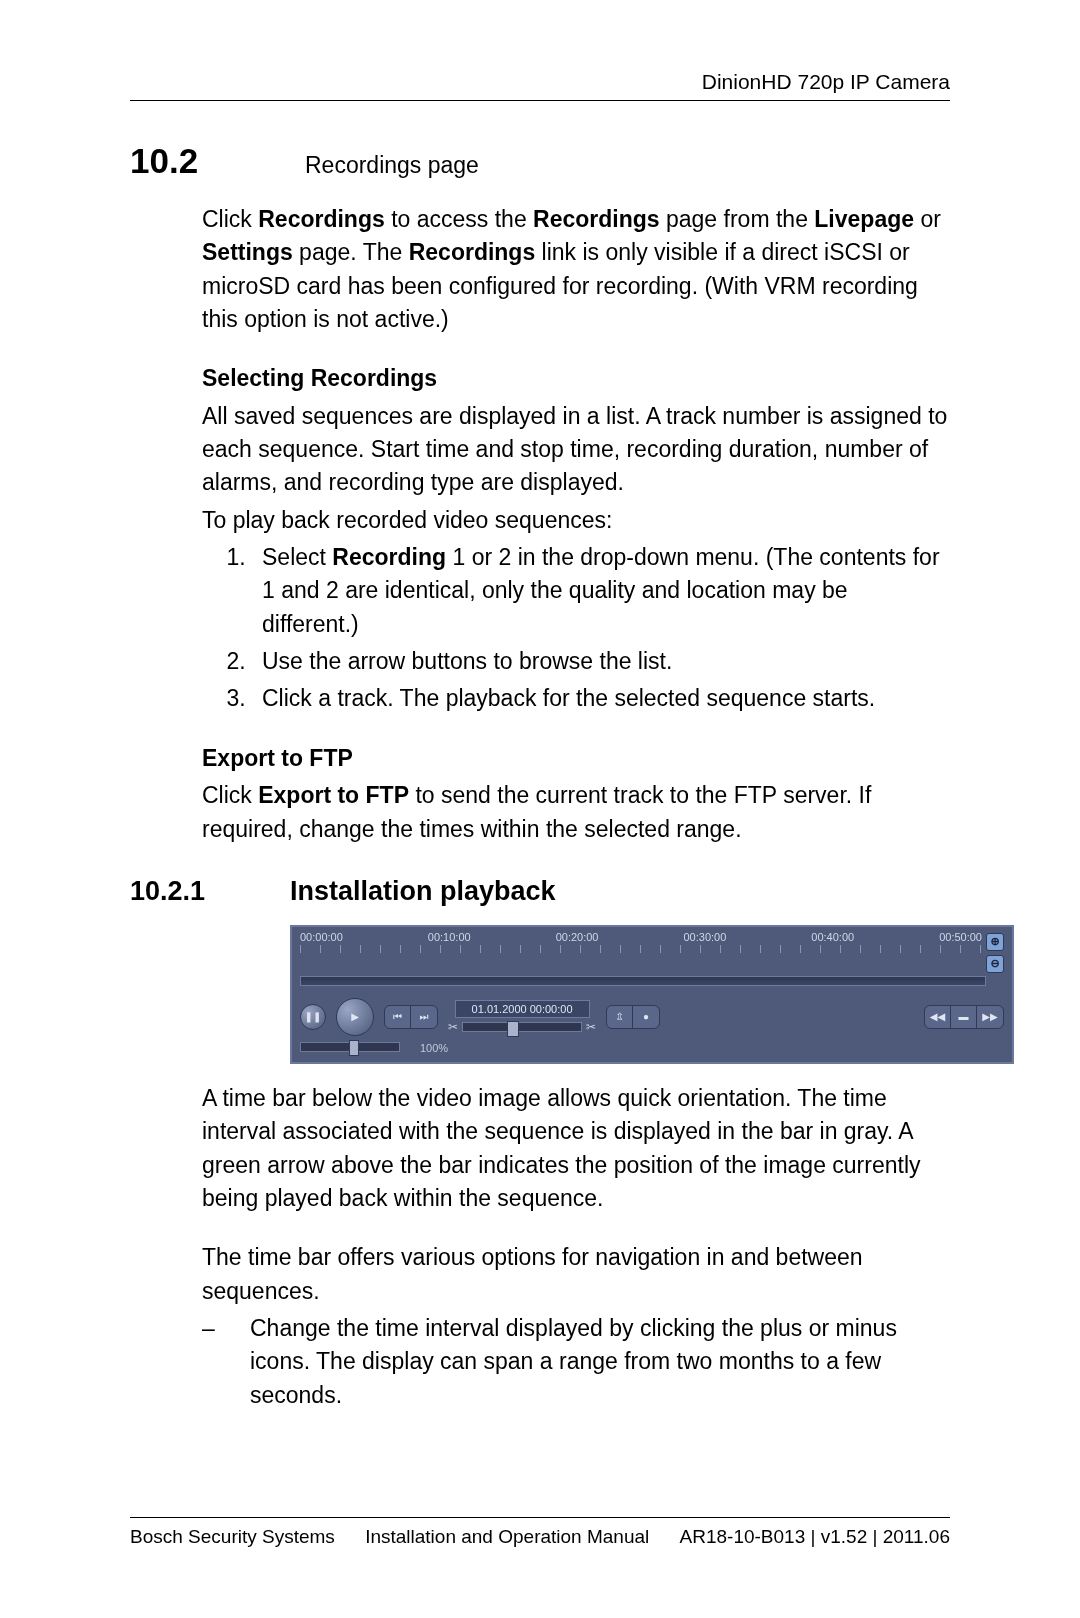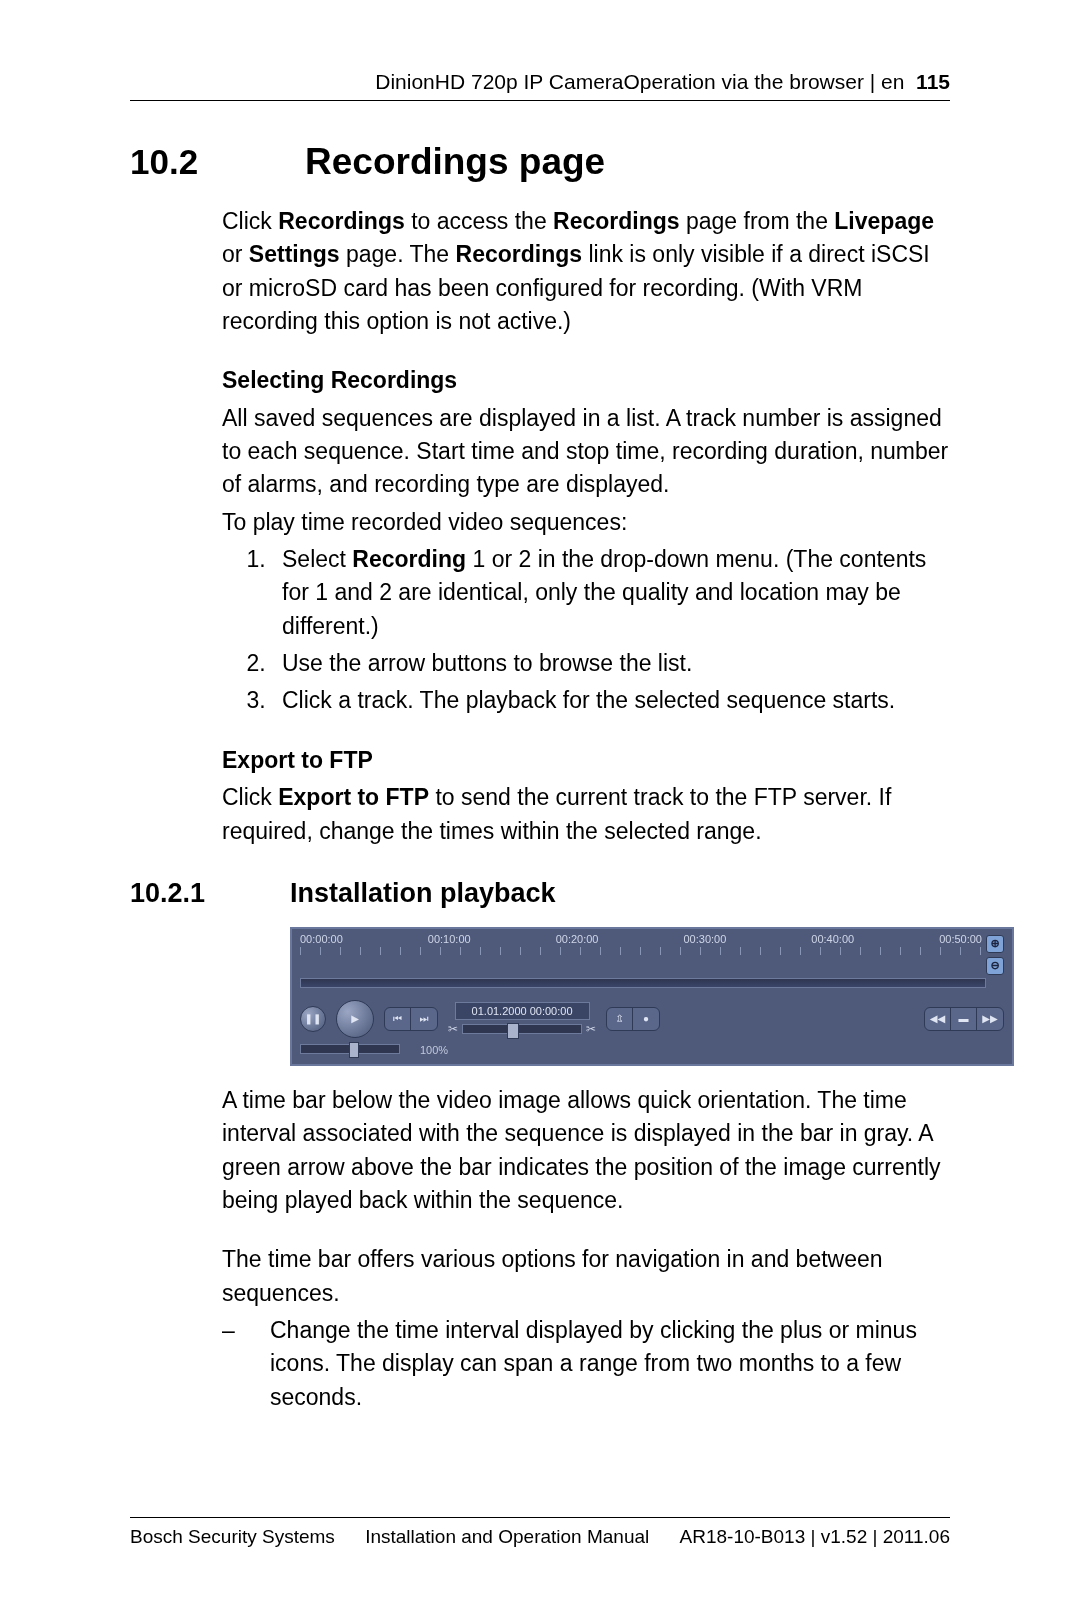"Operation via the browser |" span.header-right { html: <span> <span>Operation via the browser | en</span>&nbsp;&nbsp;<b>115</b> </span> -> none }
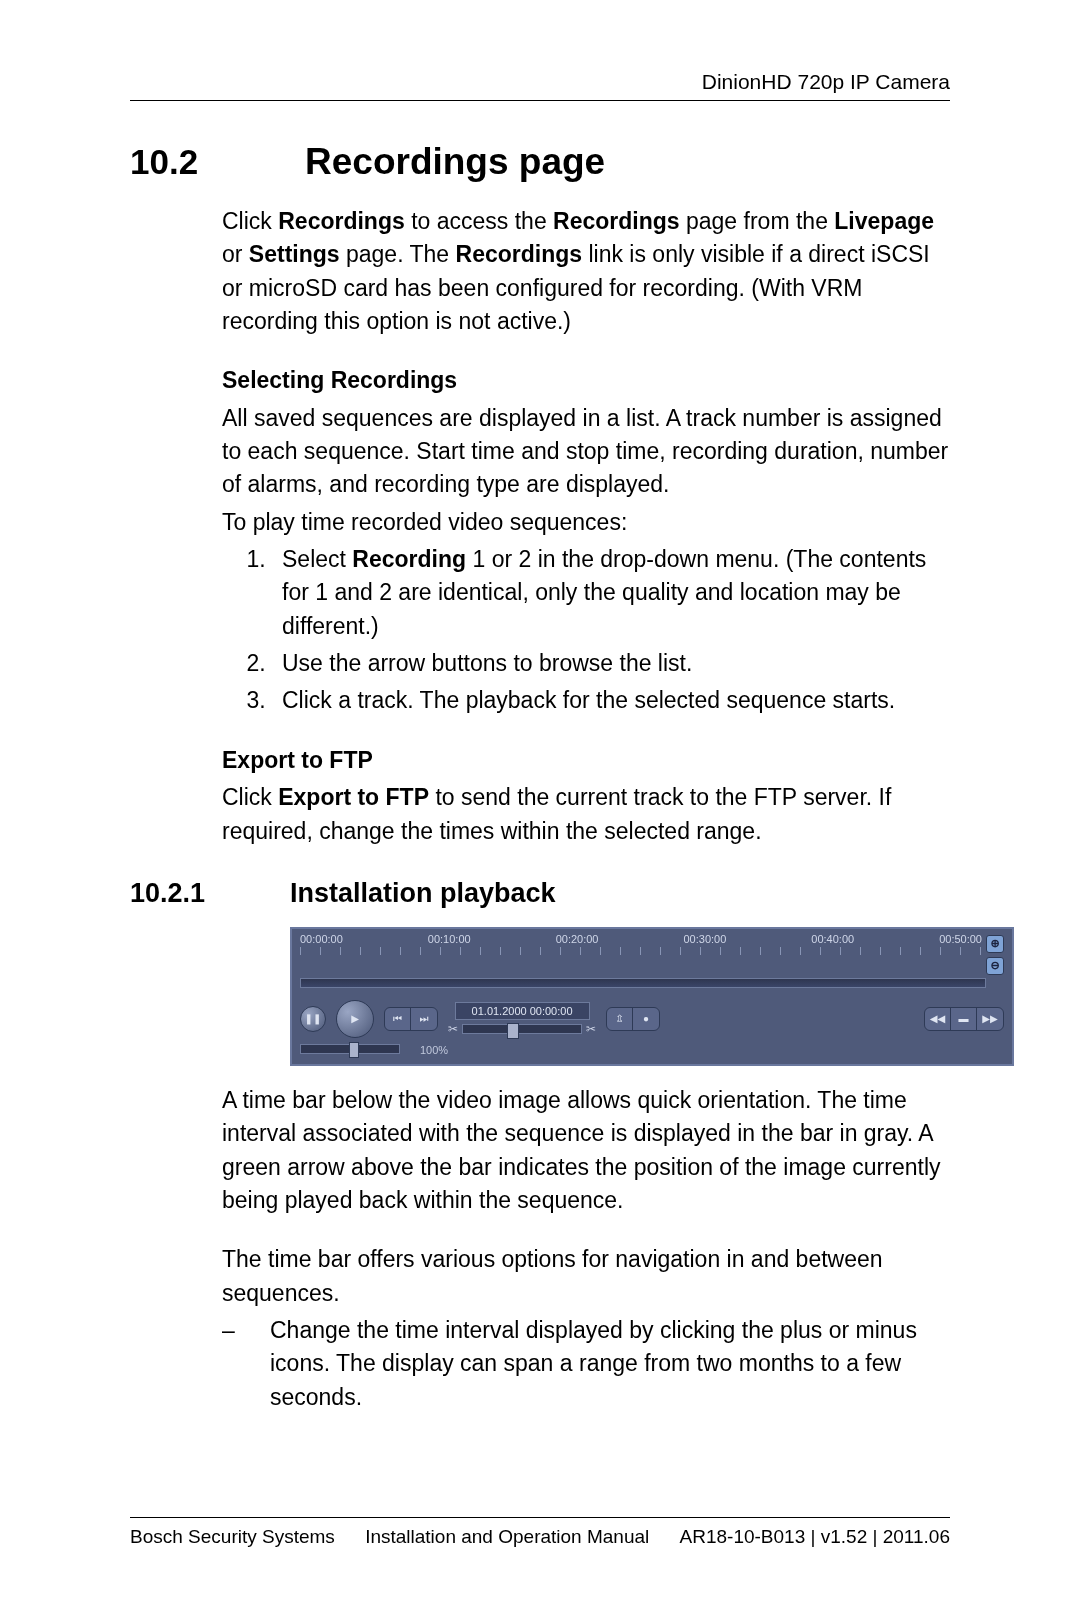"Recordings page" .h-title { font-size: 37px -> 23px; font-weight: bold -> normal }
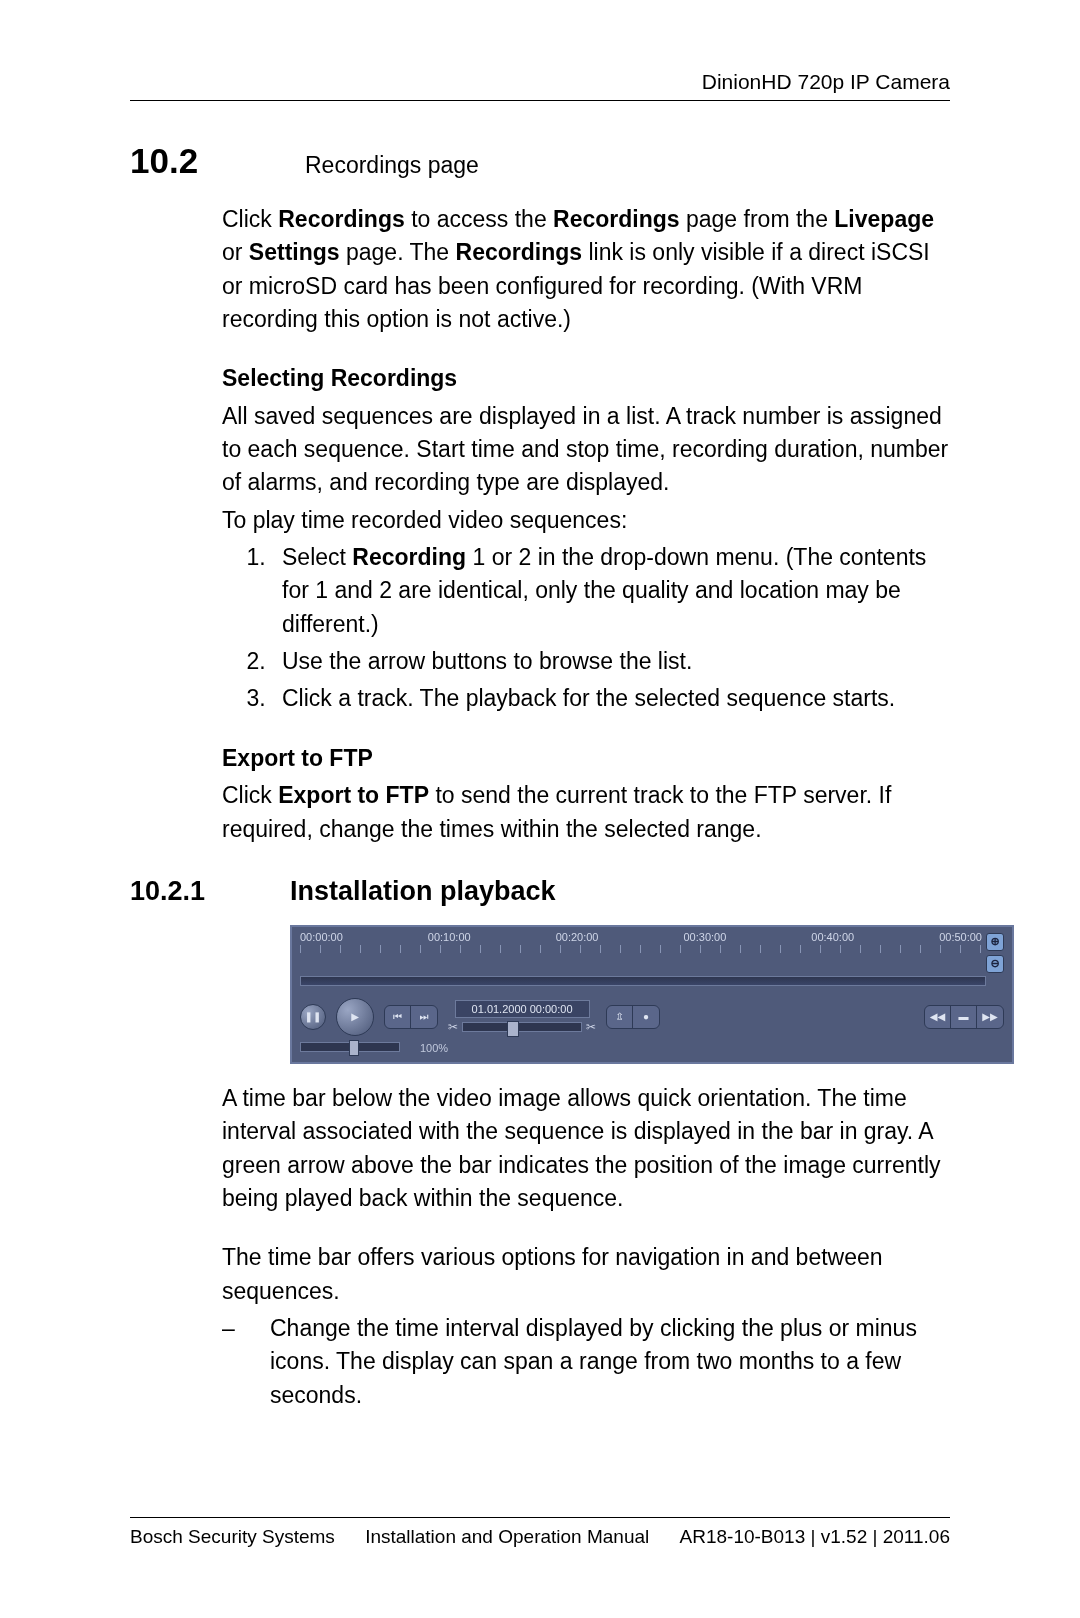"Click Recordings to access the" .body { margin-left: 92px -> 72px }
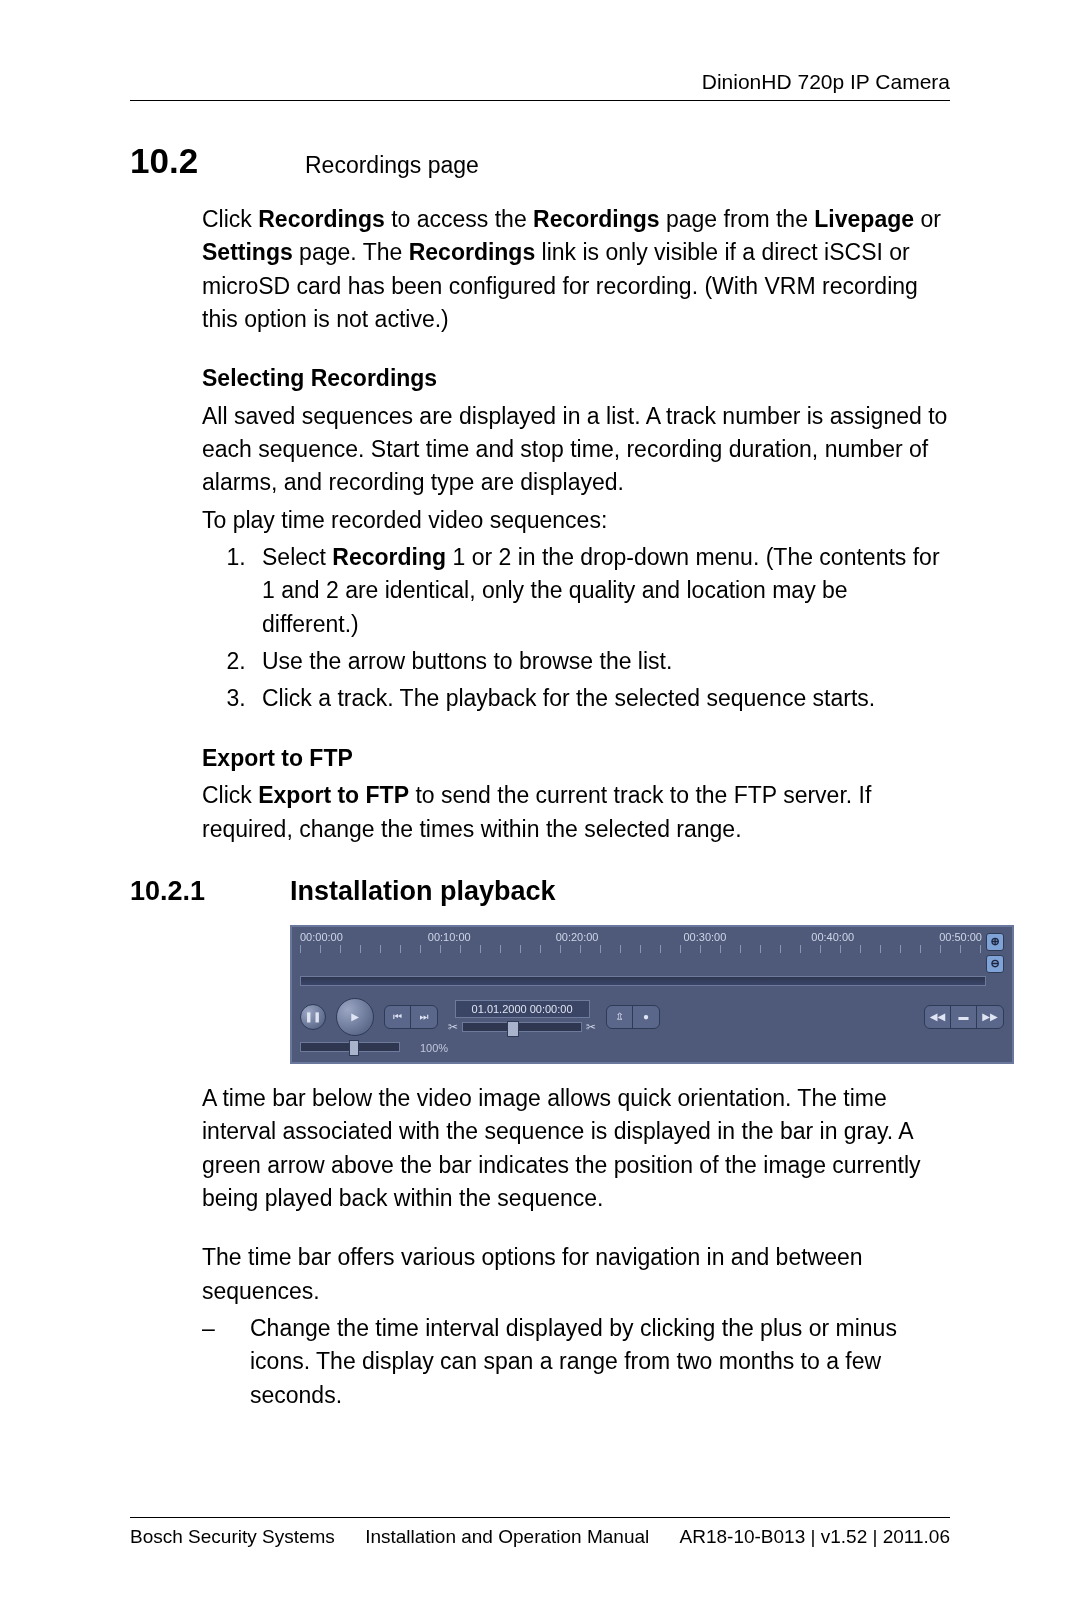"To play time recorded video" p { text: time -> back }
